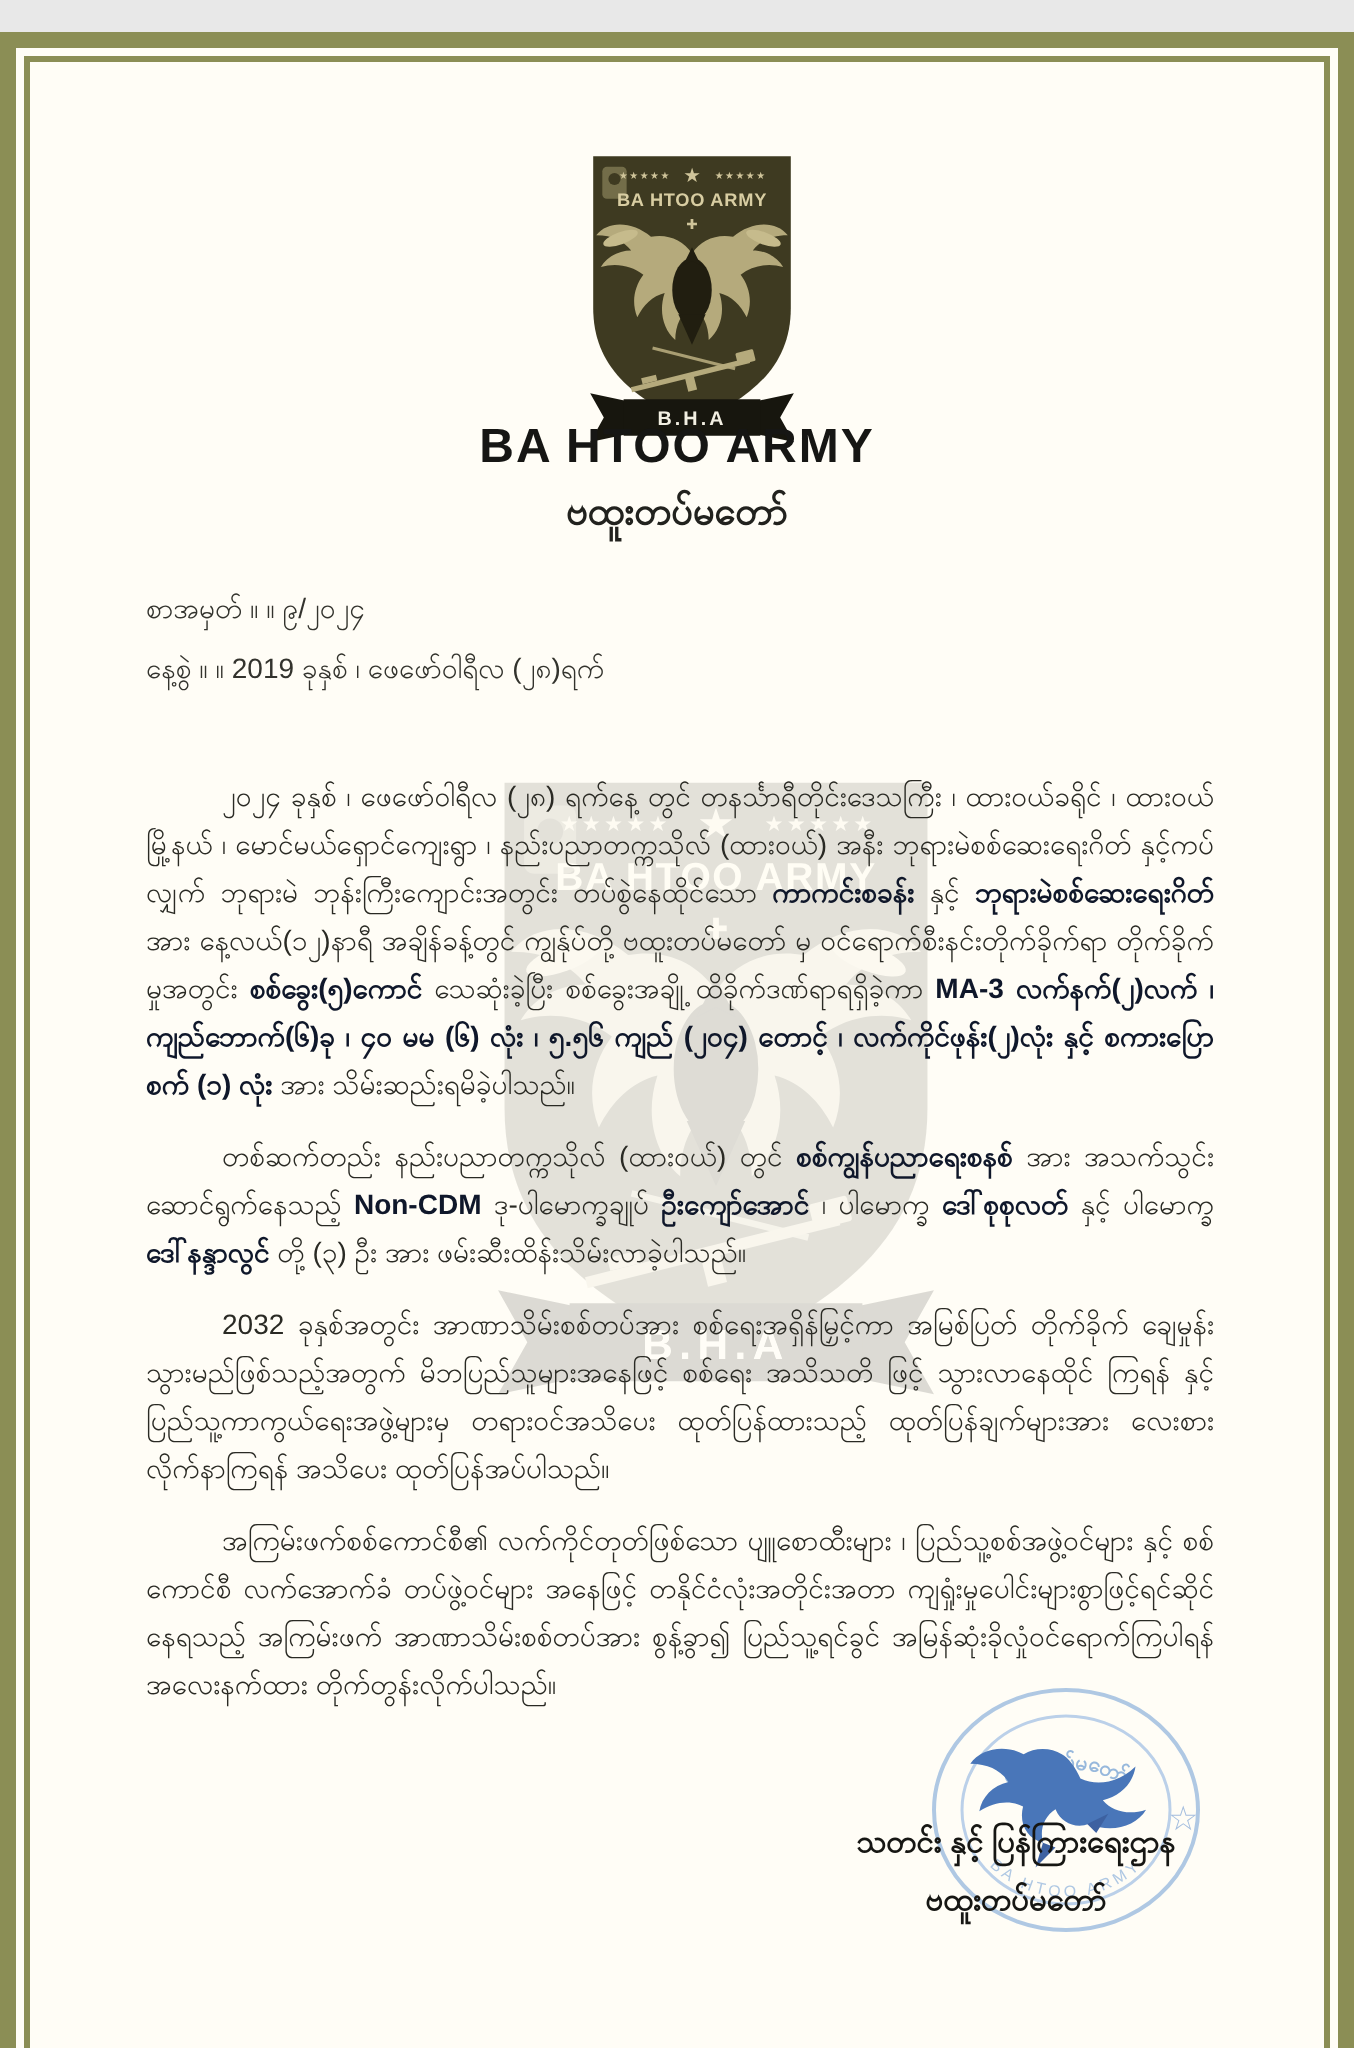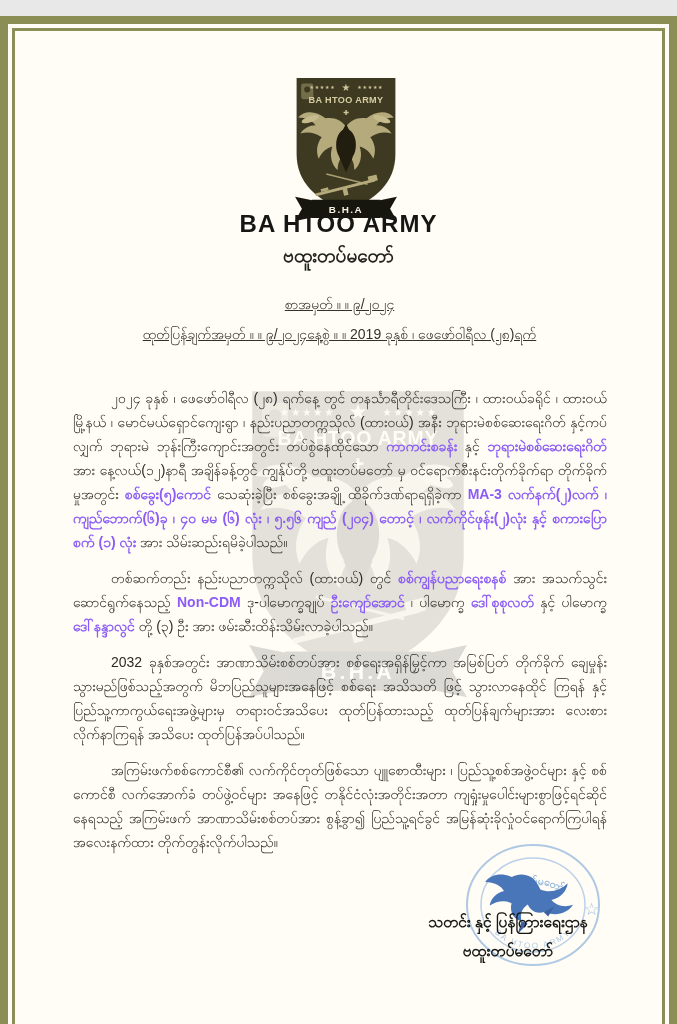"စာအမှတ် ။ ။ ၉/၂၀၂၄" .meta-row { justify-content: center -> flex-start; text-decoration: underline -> none }
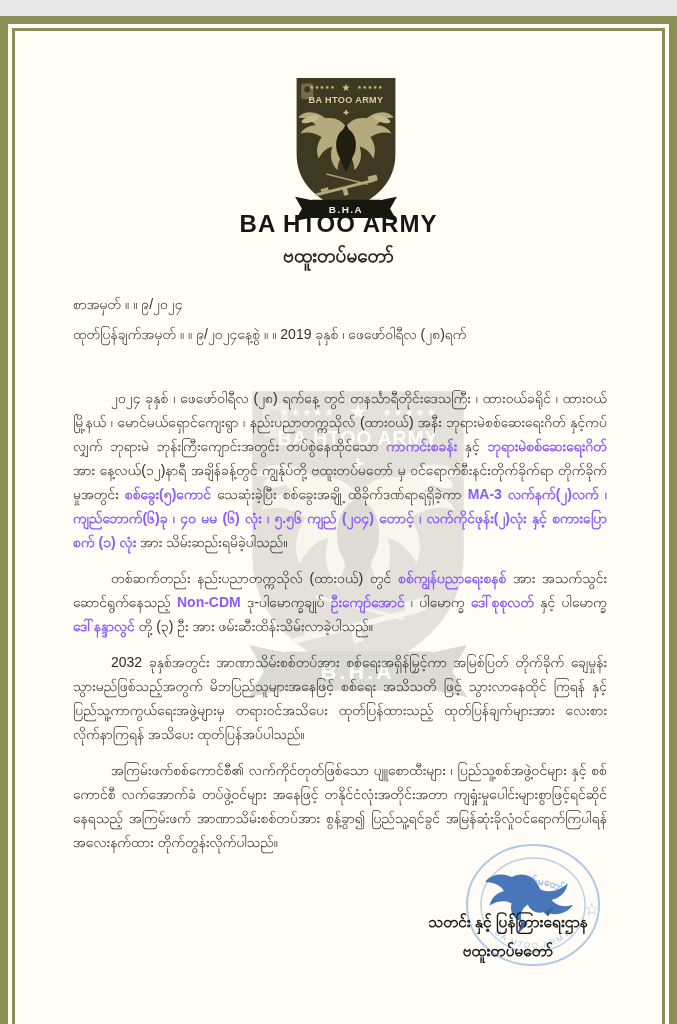"ထုတ်ပြန်ချက်အမှတ် ။ ။ ၉/၂၀၂၄" span { html: <span>ထုတ်ပြန်ချက်အမှတ် ။ ။ ၉/၂၀၂၄</span> -> none }
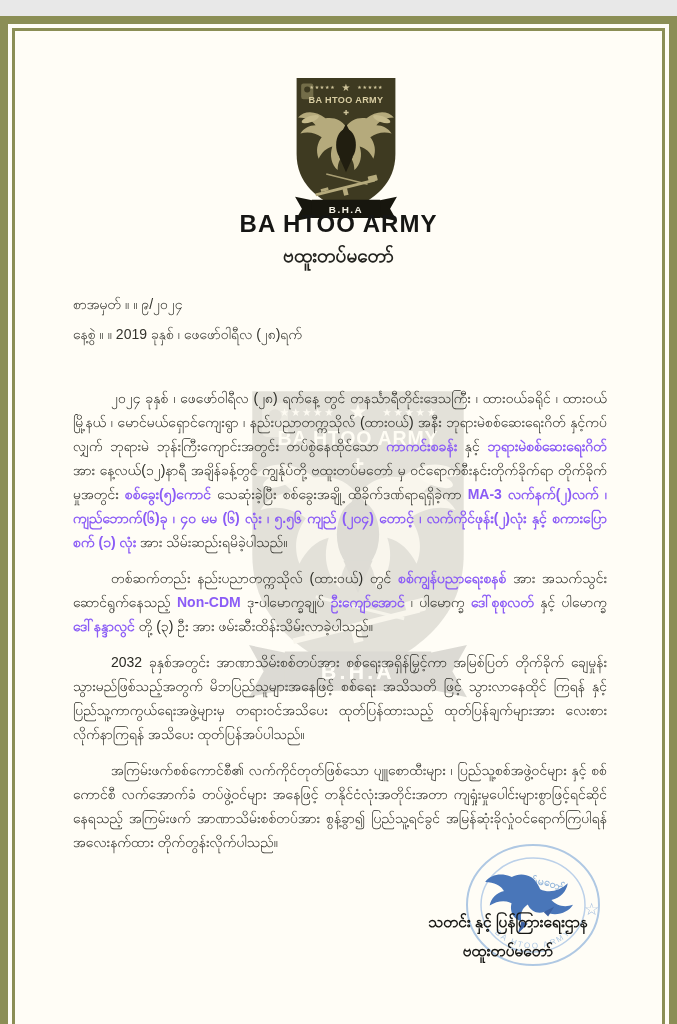"ကာကင်းစခန်း" .b { color: #8b5cf6 -> #0f172a }
